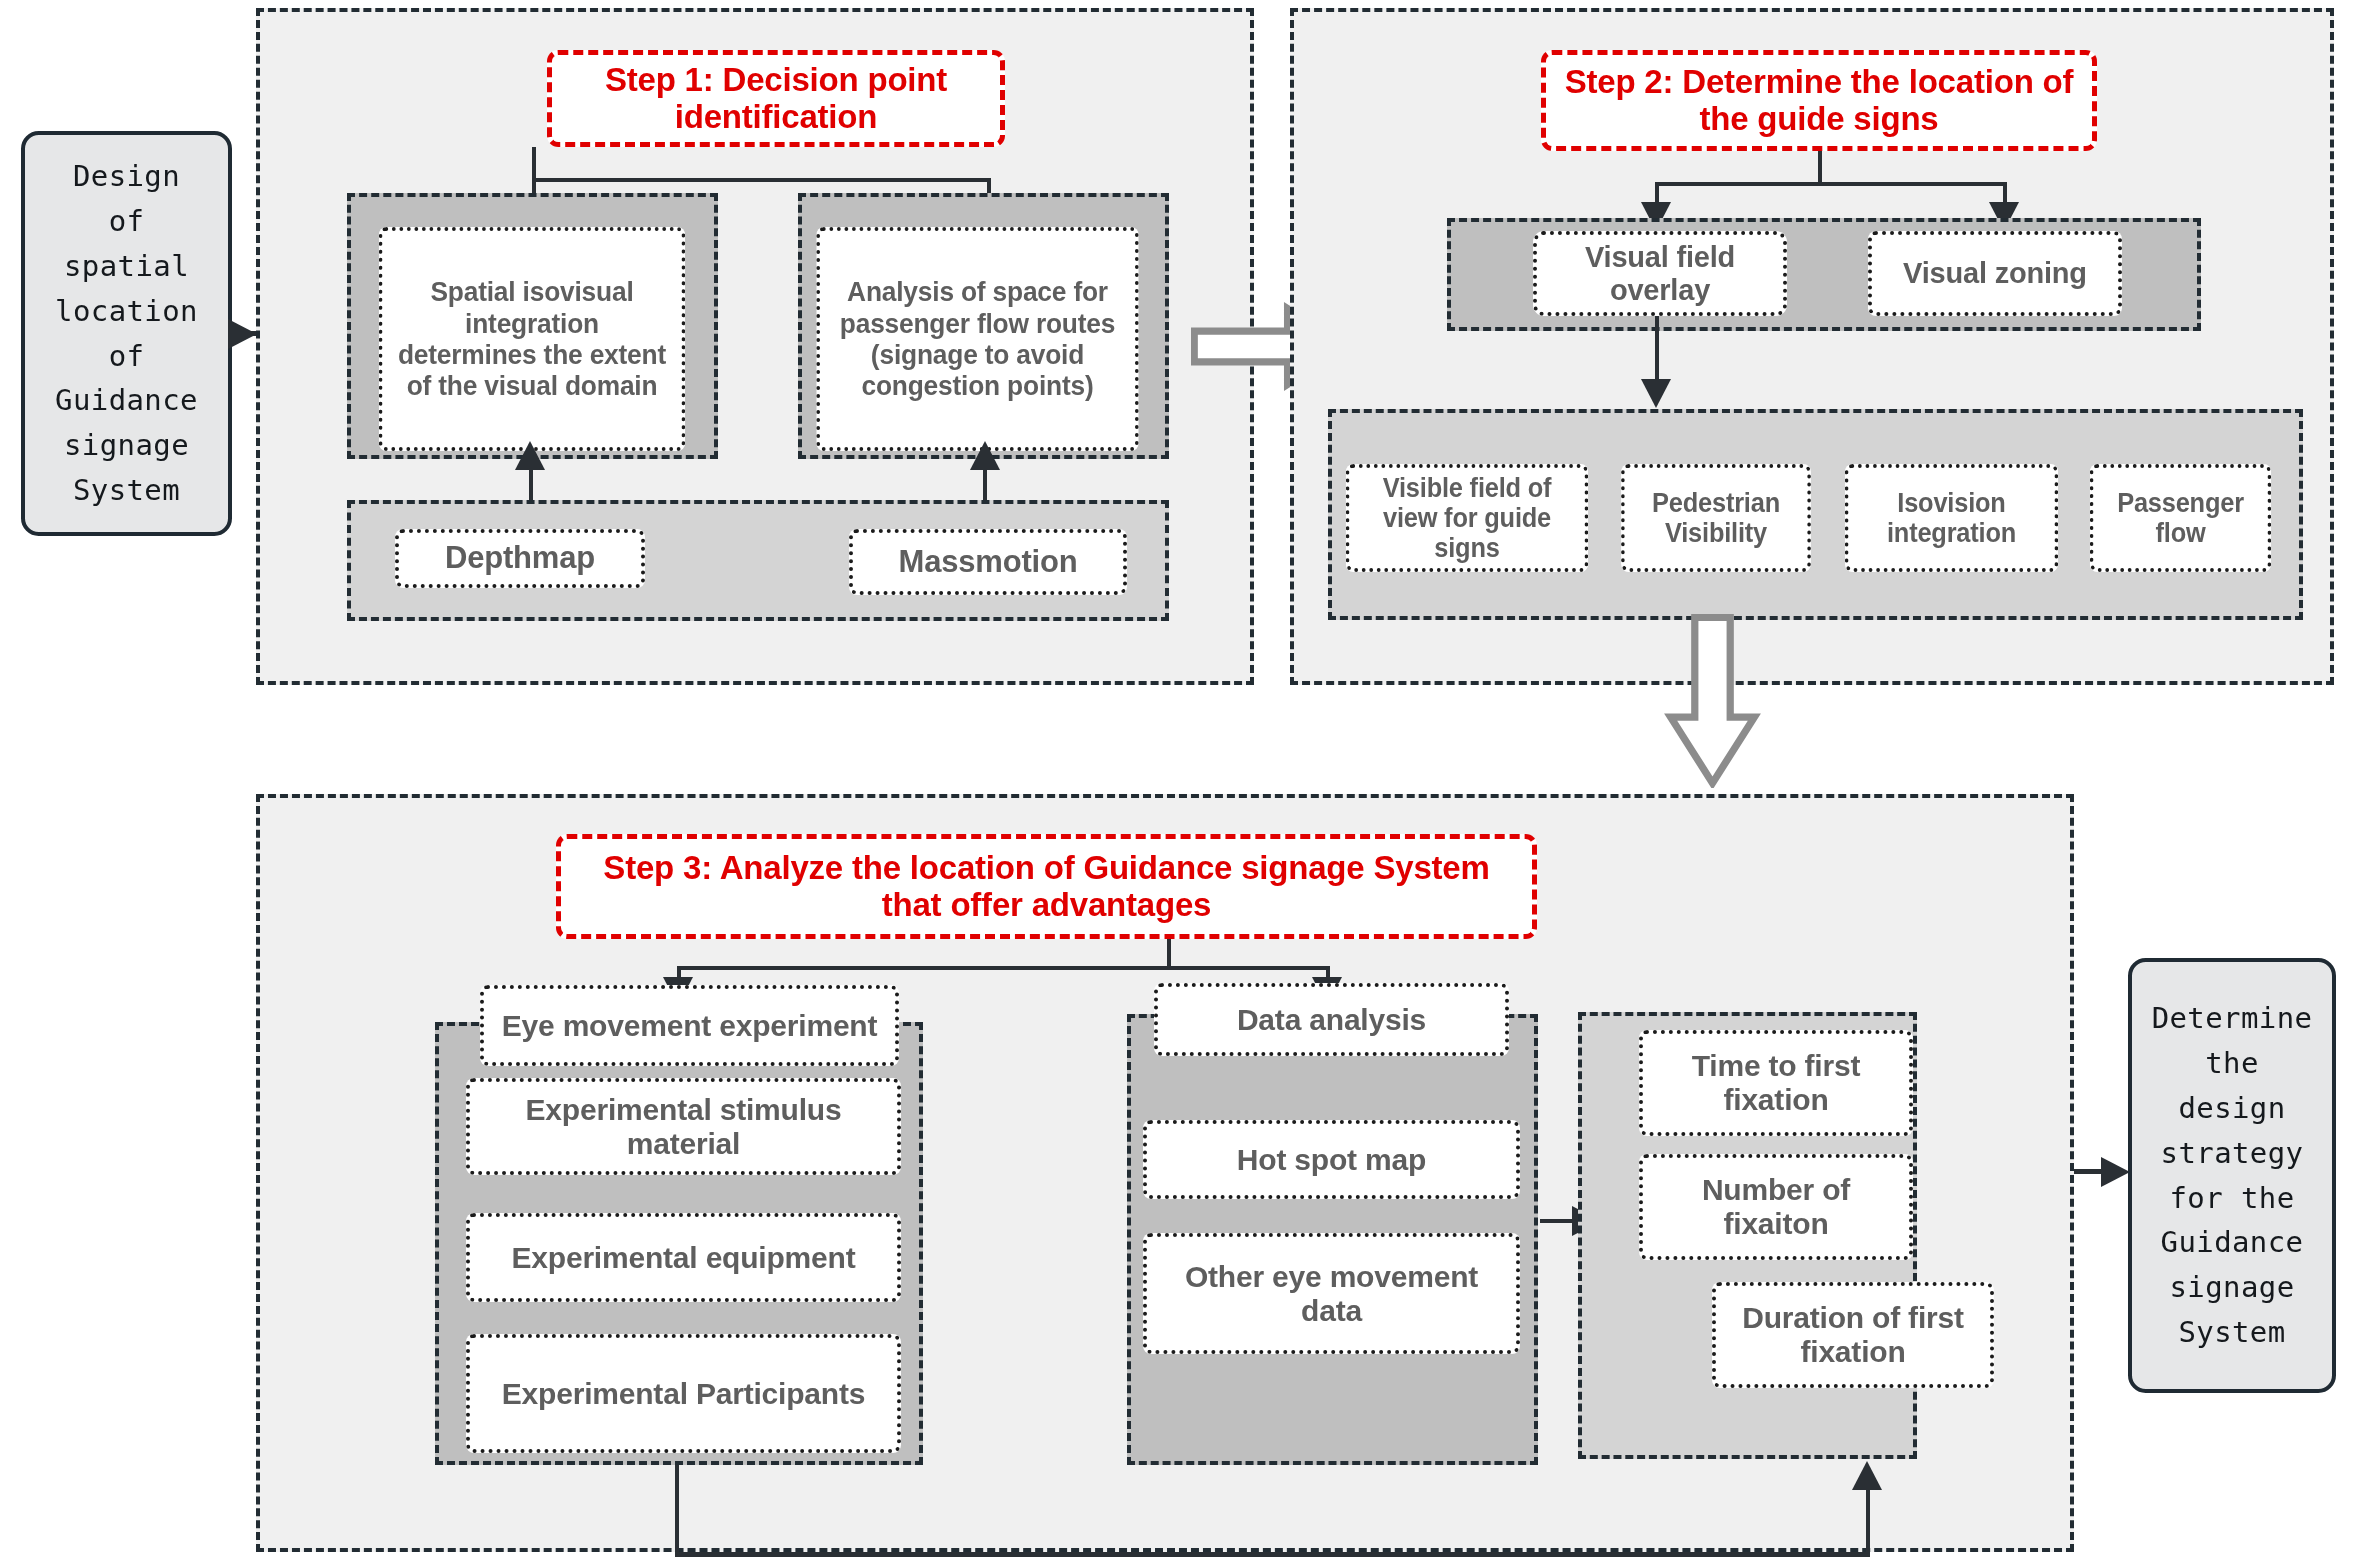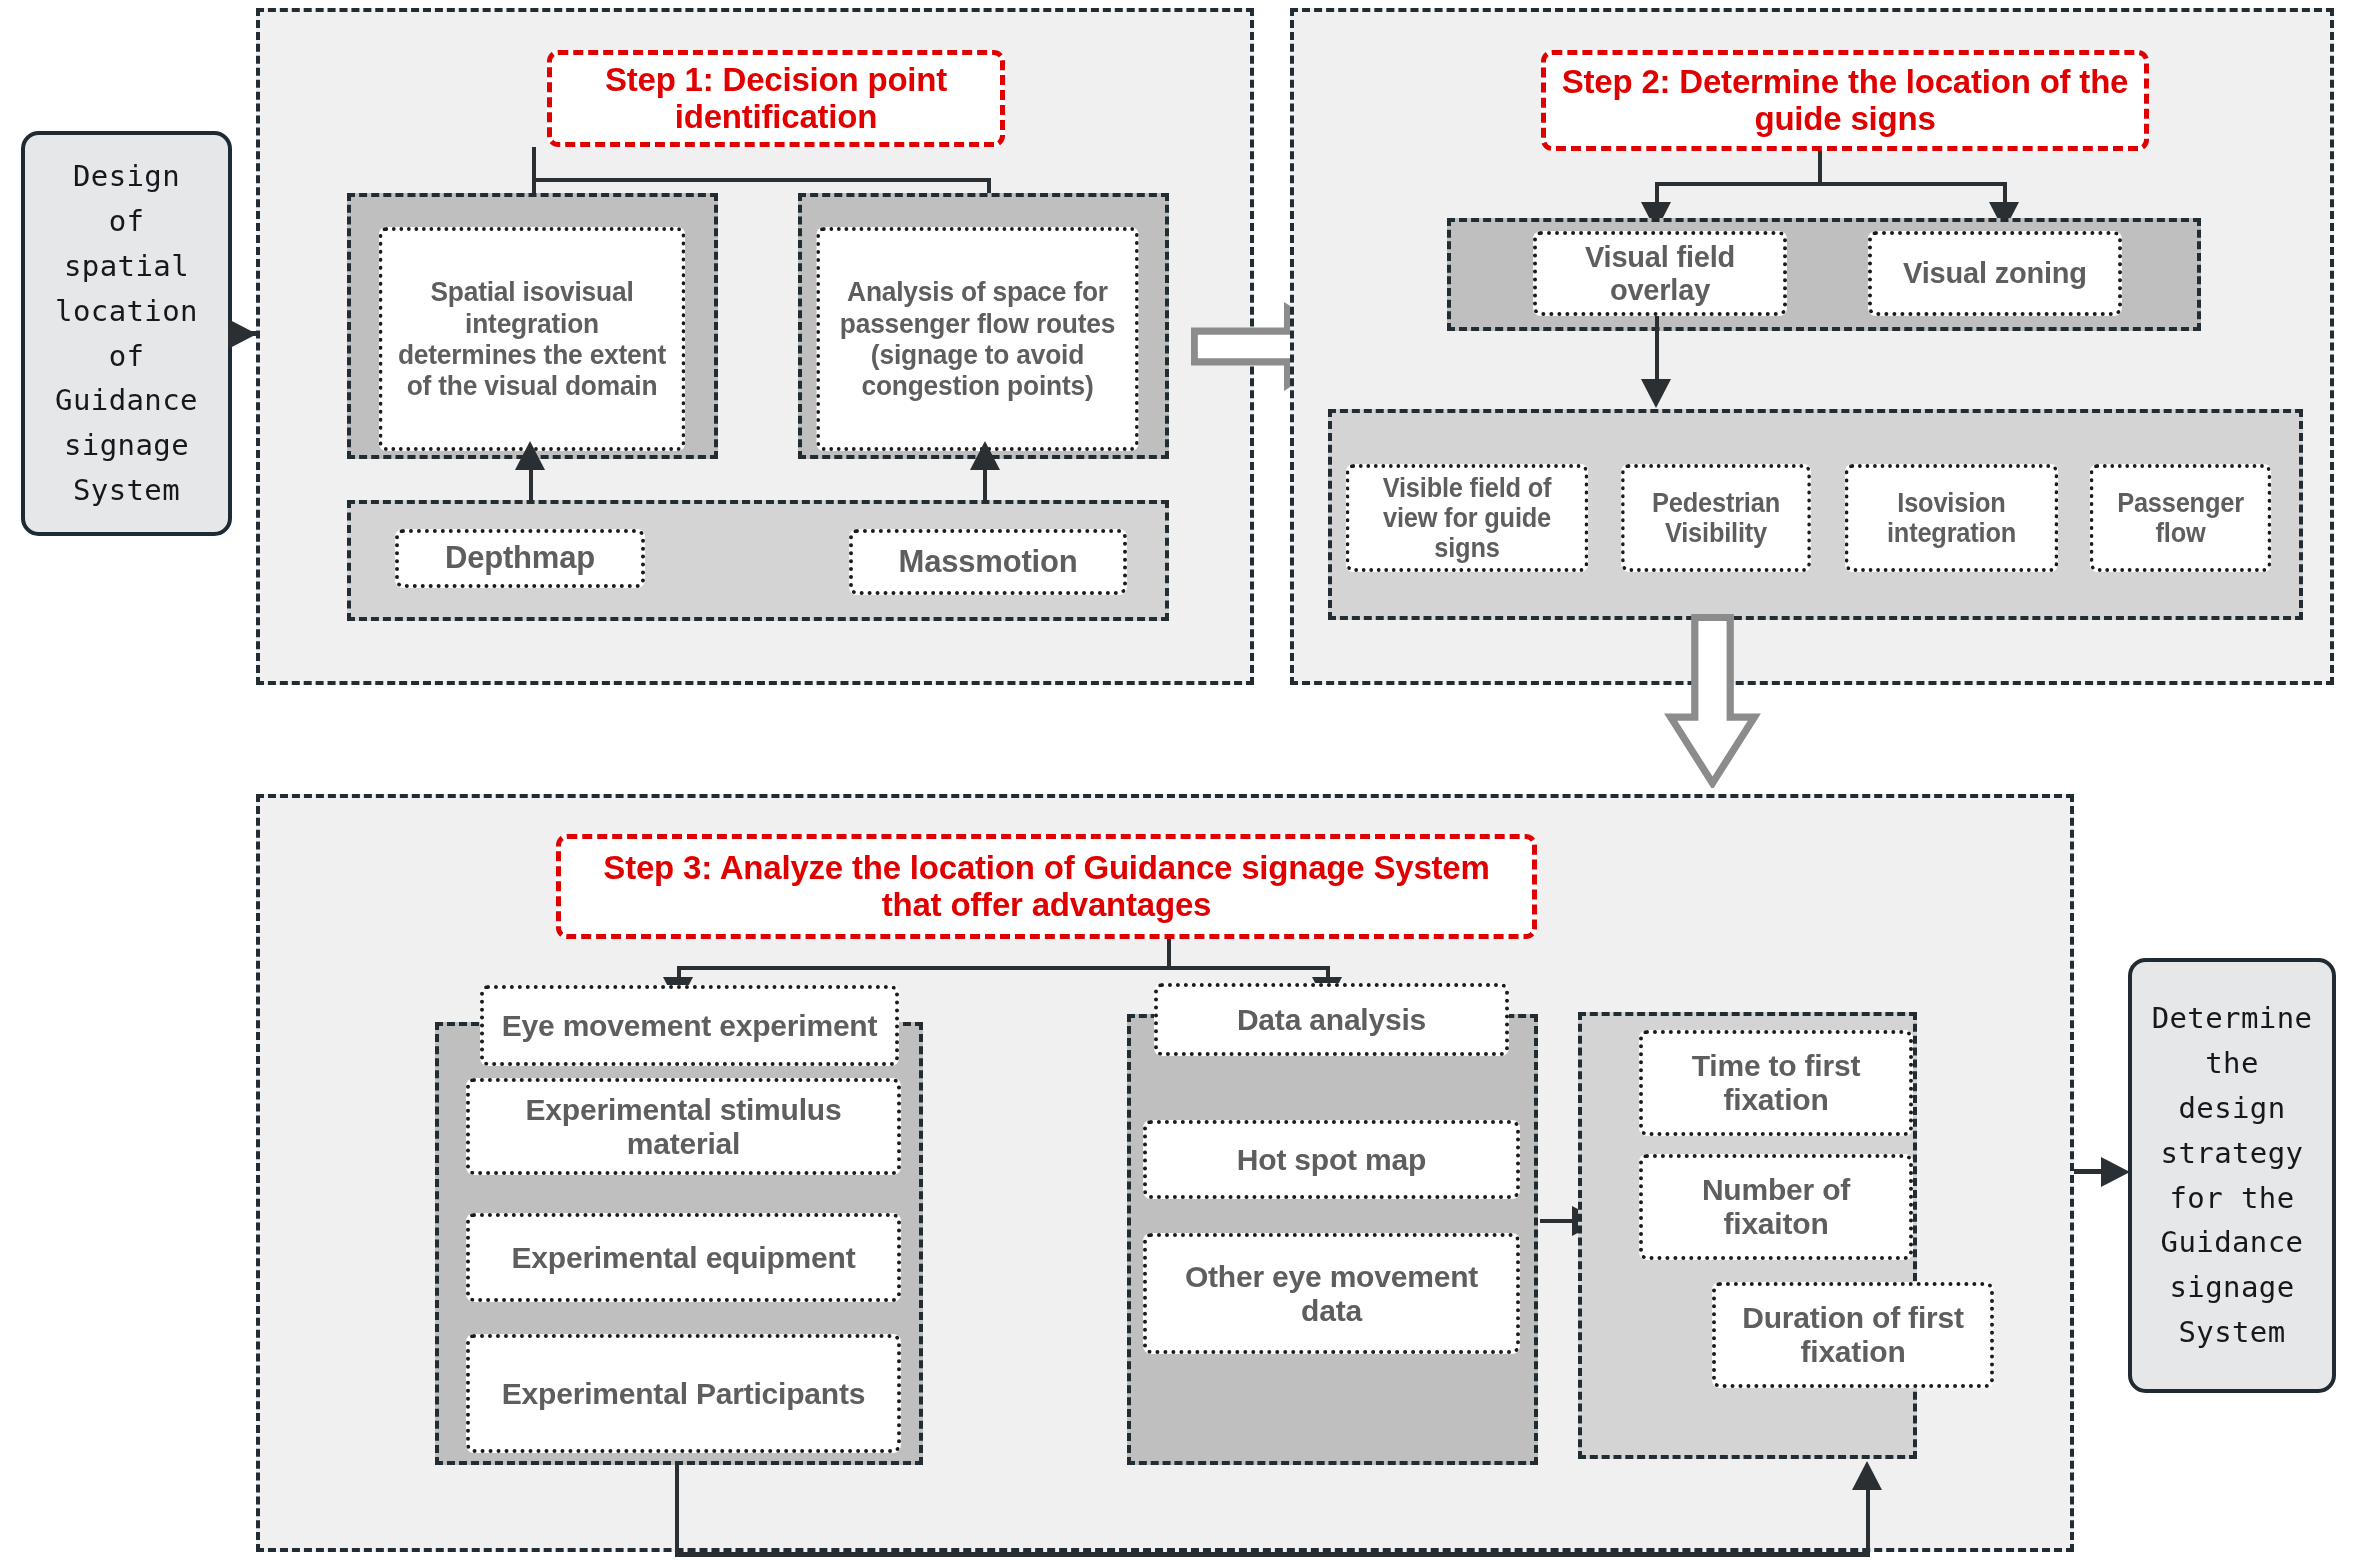"Step 2: Determine the location" div.abs { width: 608px -> 556px }
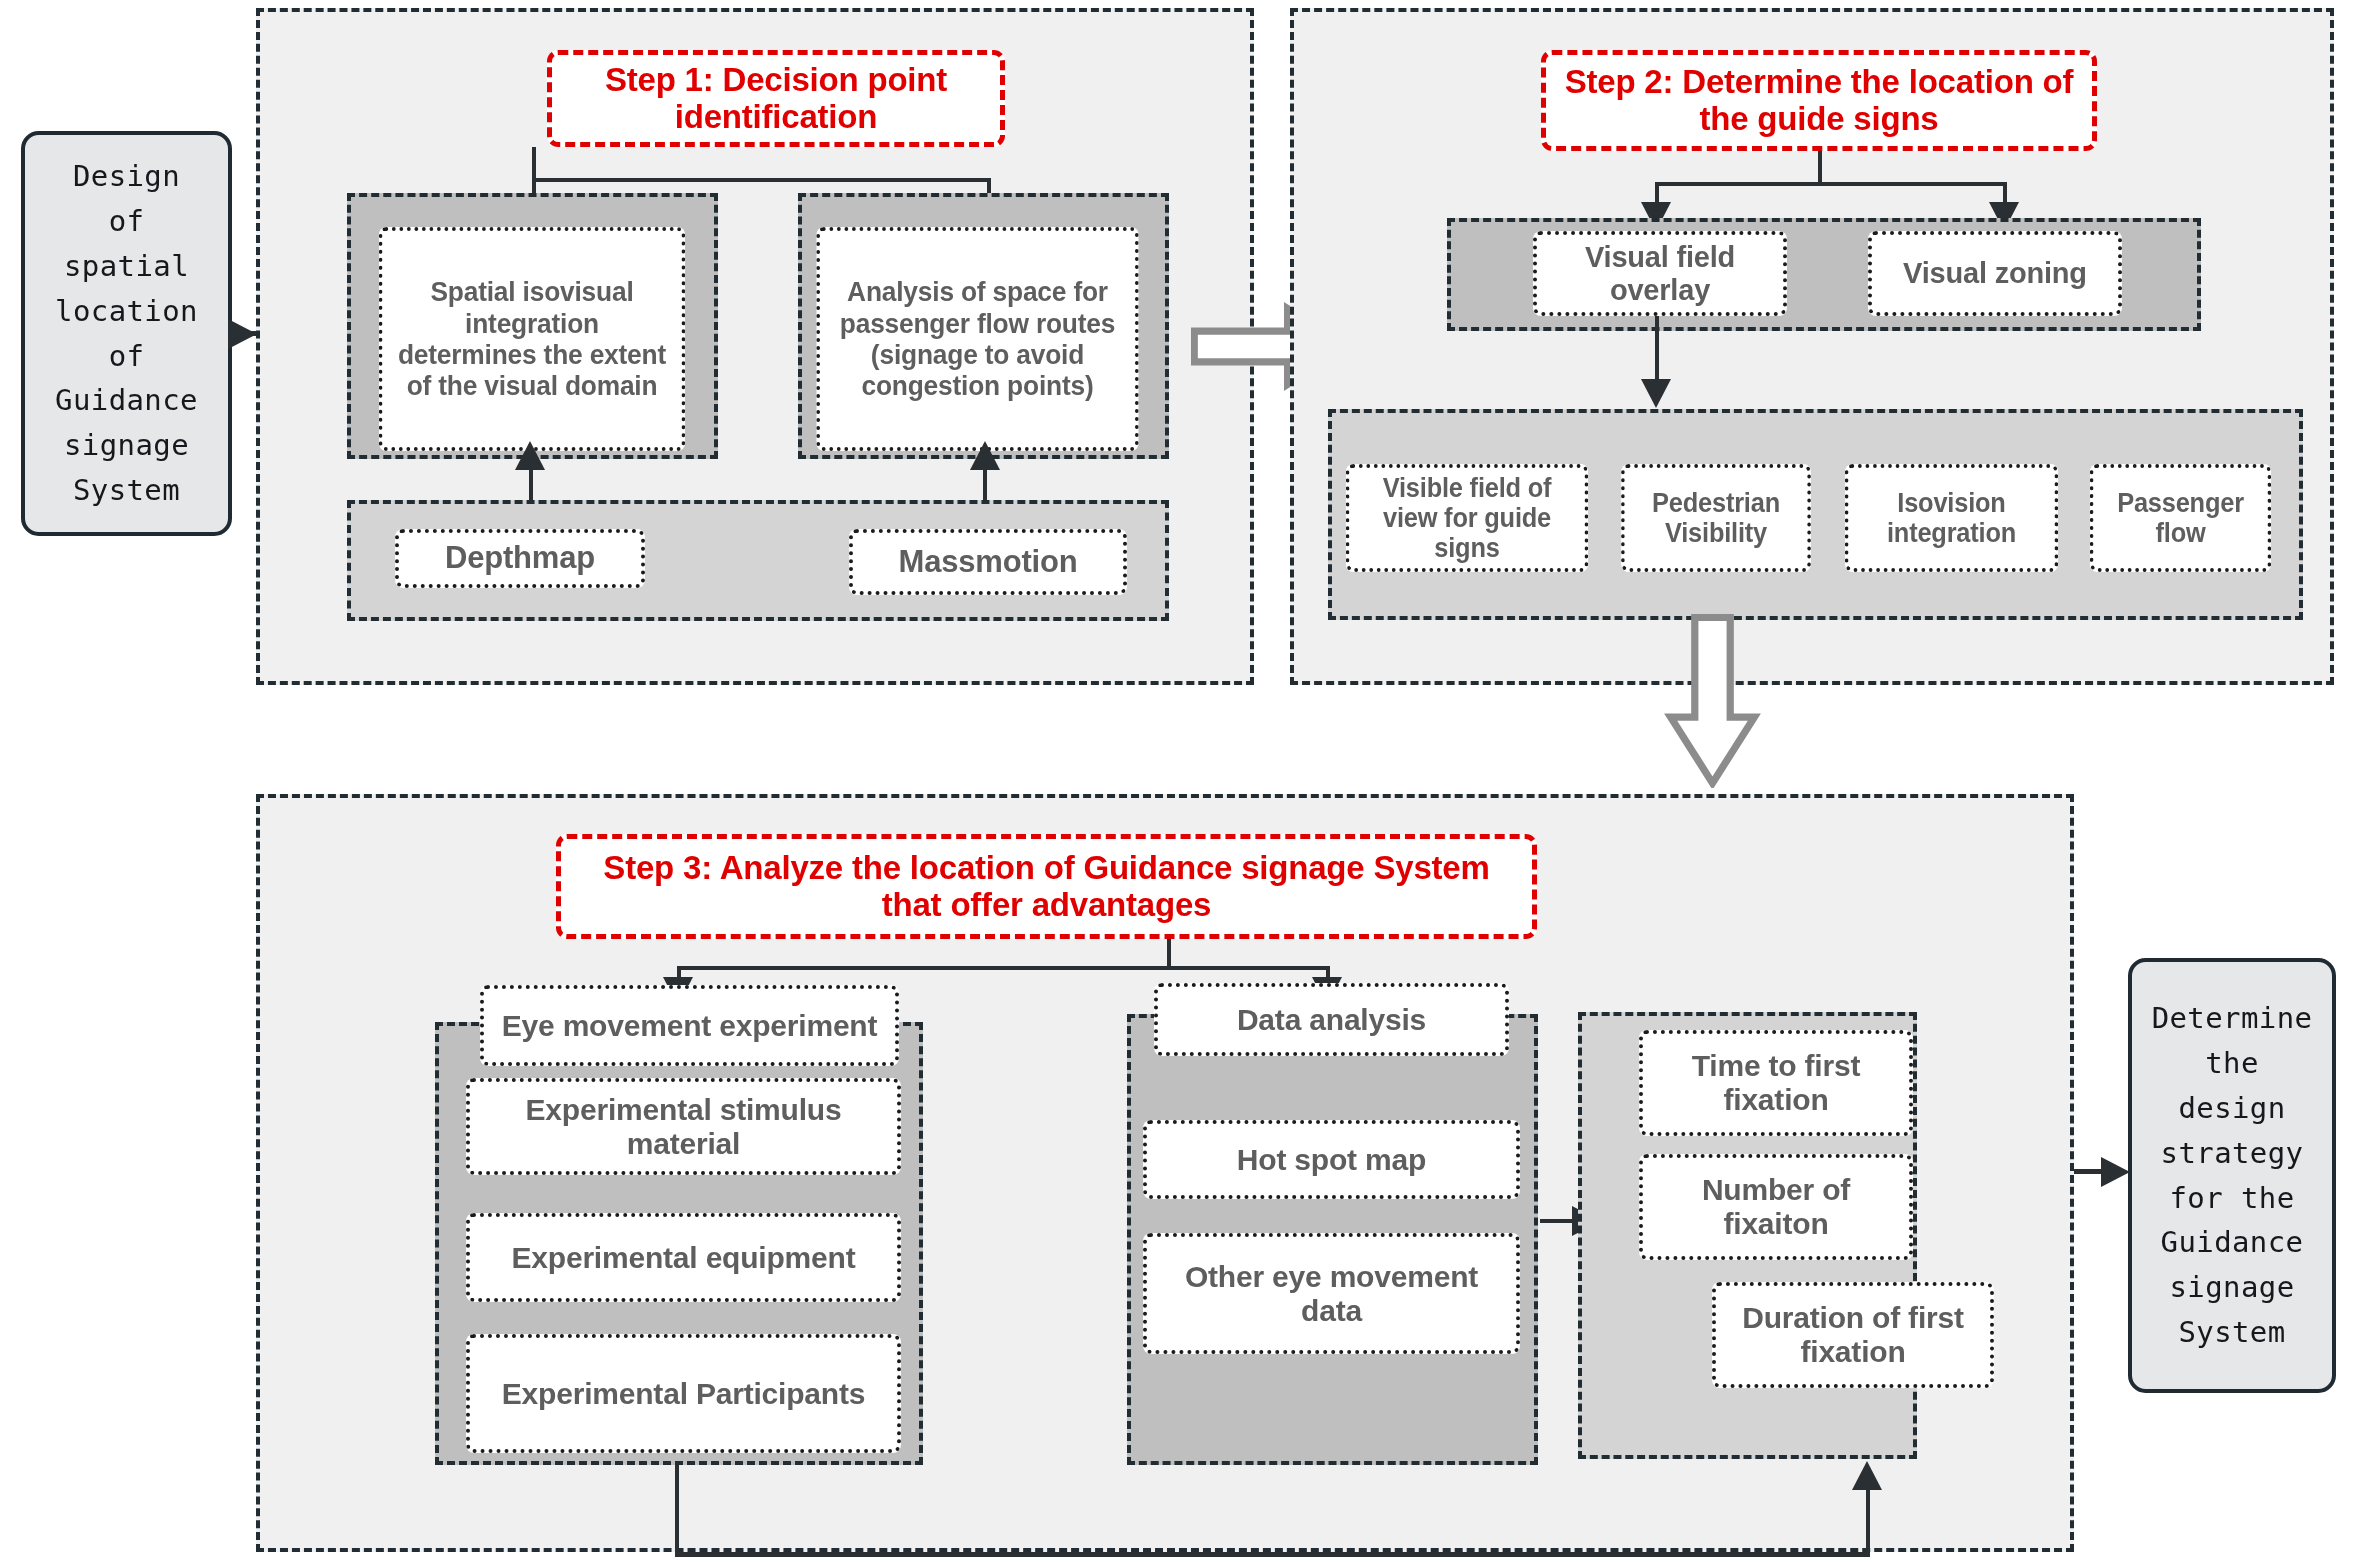"Visual field overlay" div.abs { border-radius: none -> 11px }
